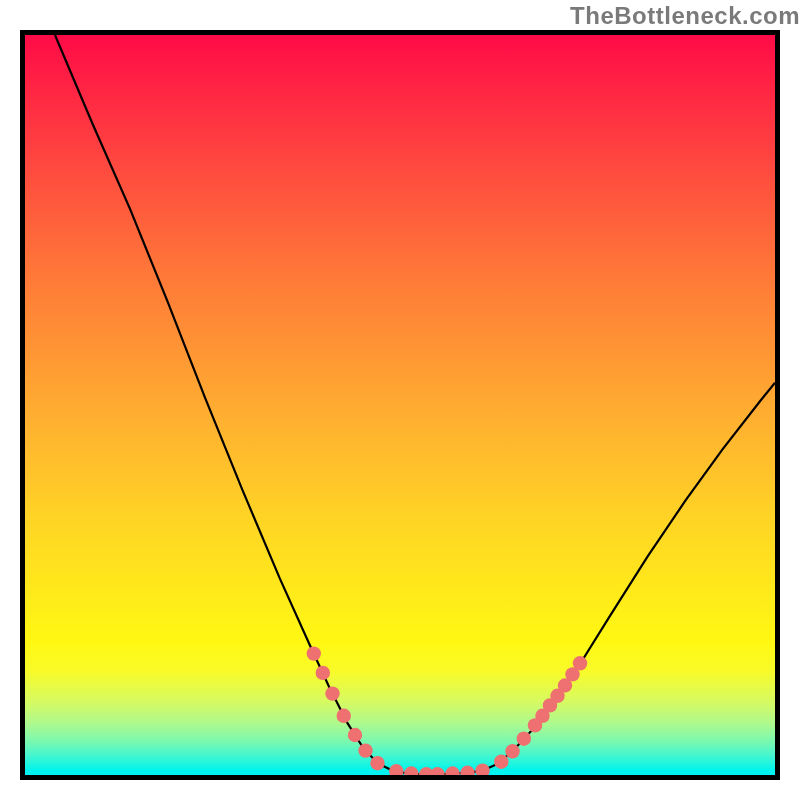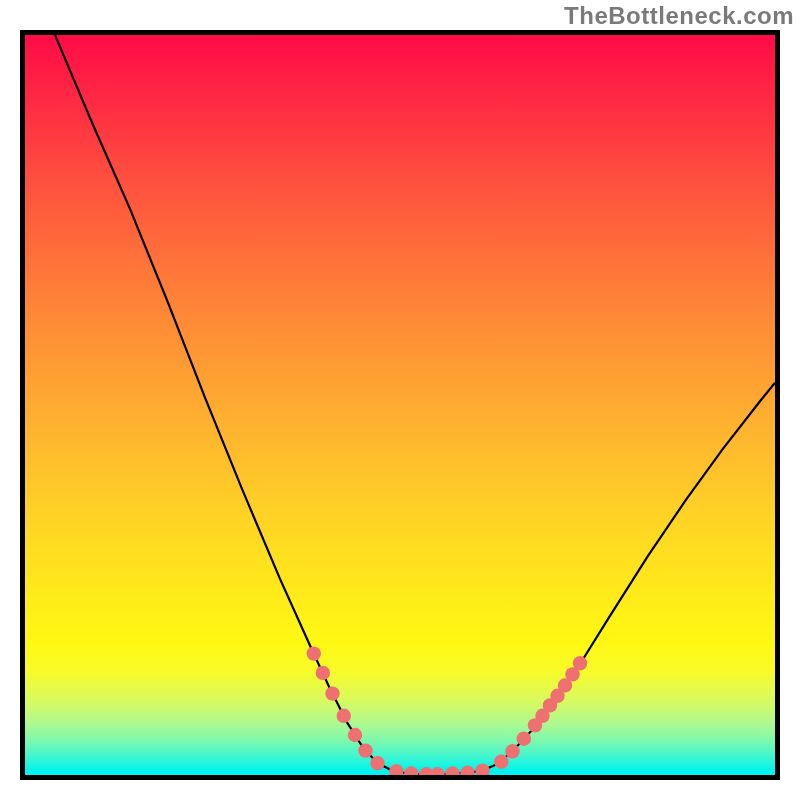"TheBottleneck.com" .watermark { right: 6px -> 0 }
